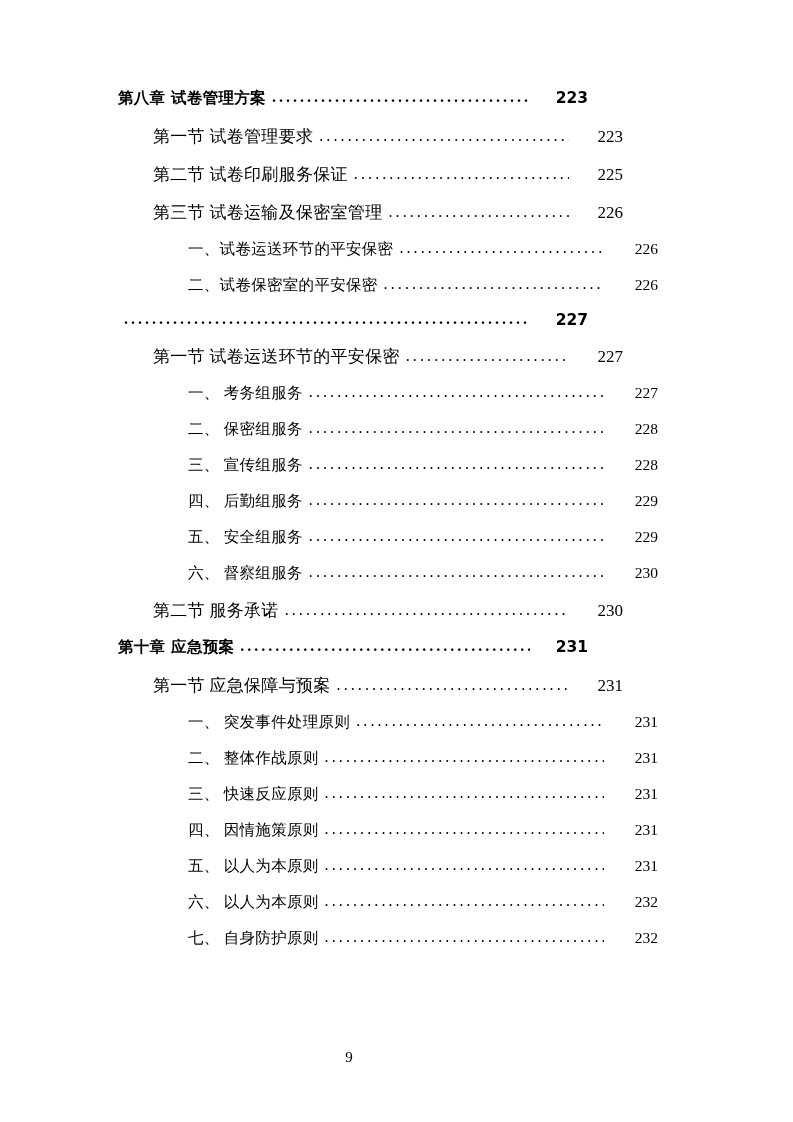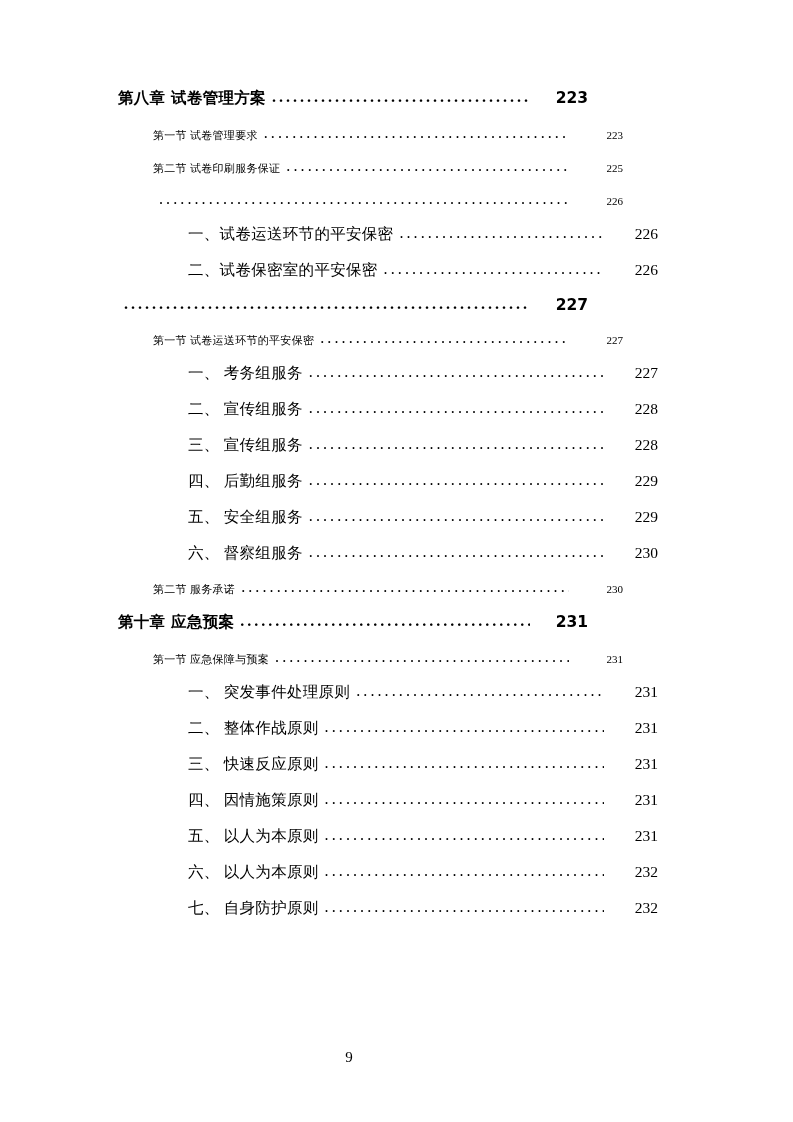"第一节 试卷管理要求" .lvl-2 .toc-label, .lvl-2 .page-num { font-size: 11px -> 17px }
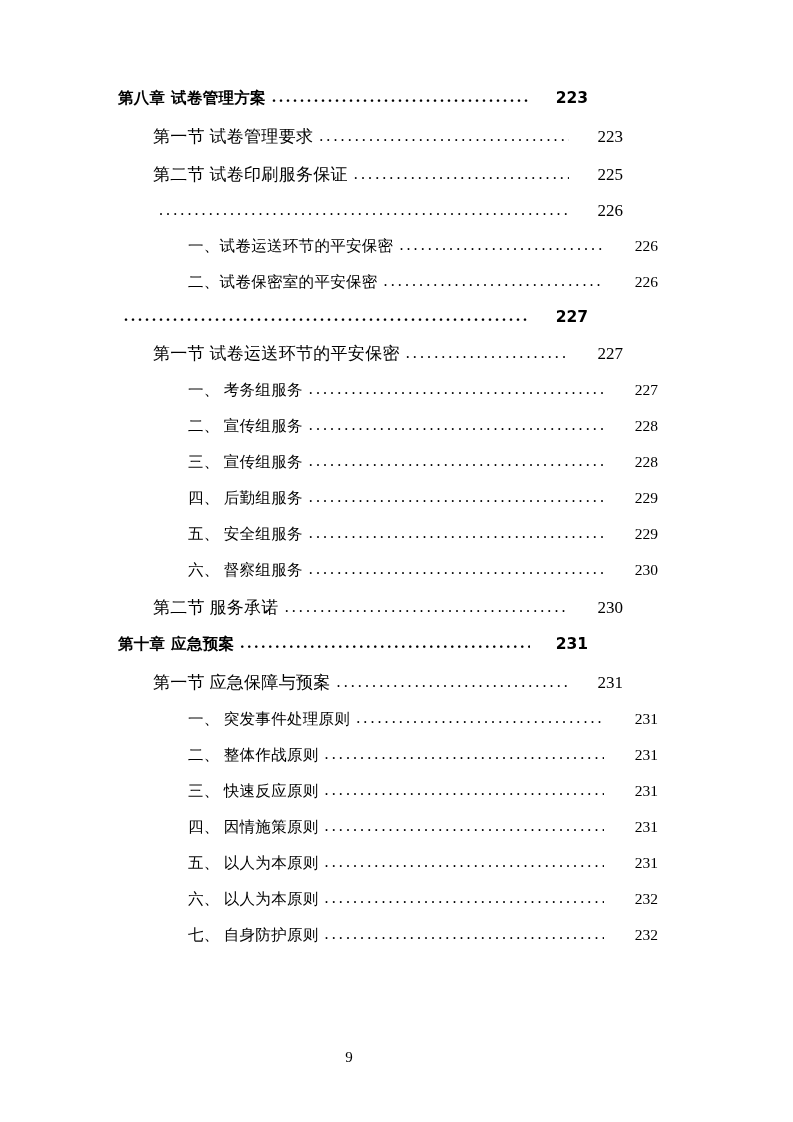"第三节 试卷运输及保密室管理" span.toc-label { html: none -> <span>第三节 试卷运输及保密室管理</span> }
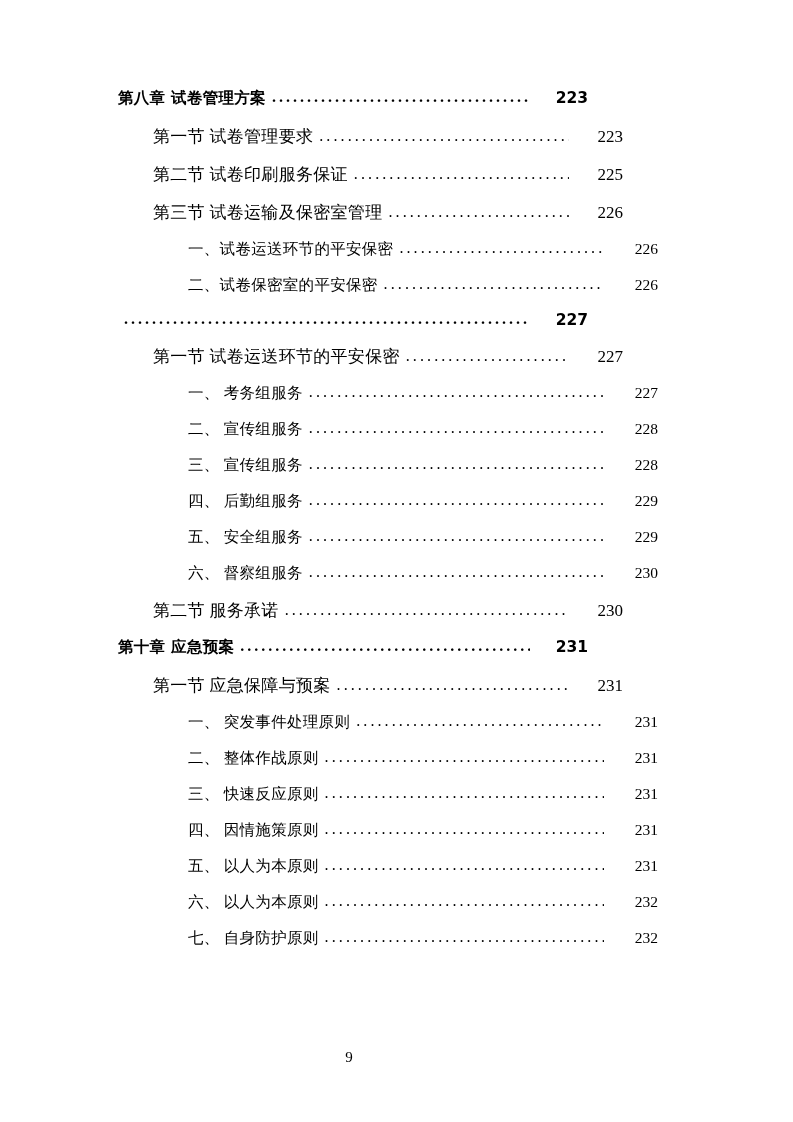"二、 宣传组服务" span.toc-label { text: 宣传 -> 保密 }
